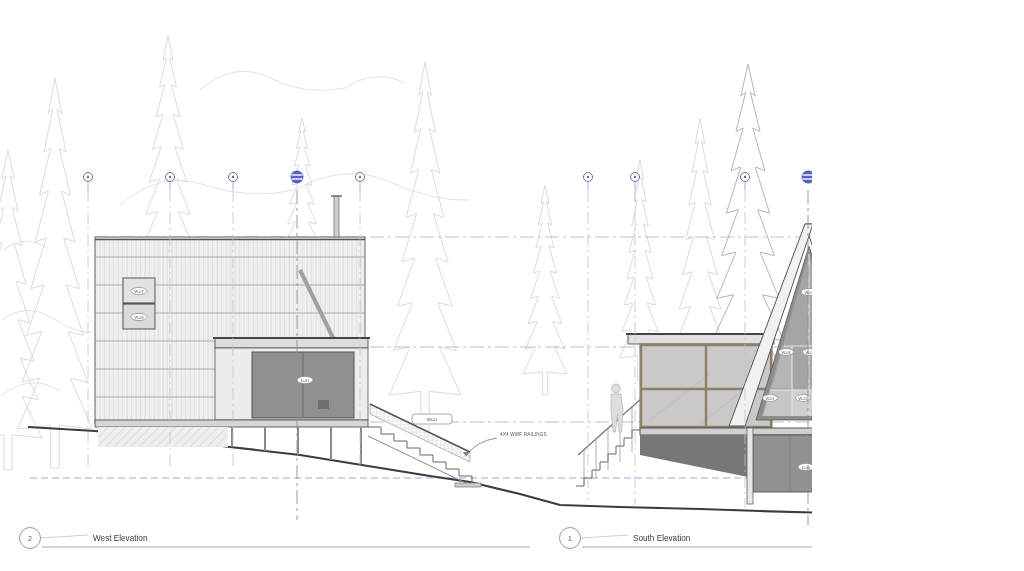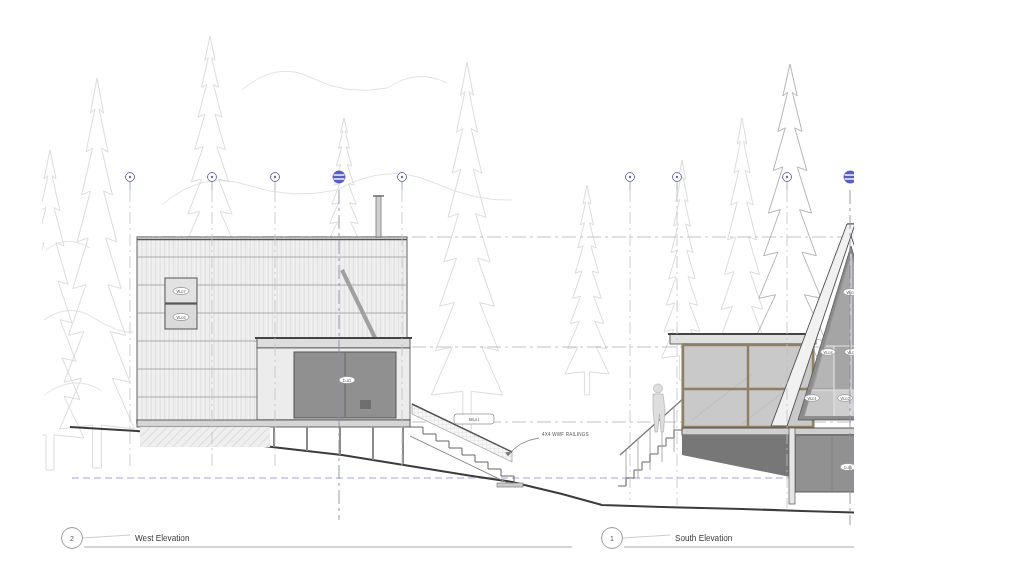"West Elevation" .sheet { margin-left: 42px -> none }
